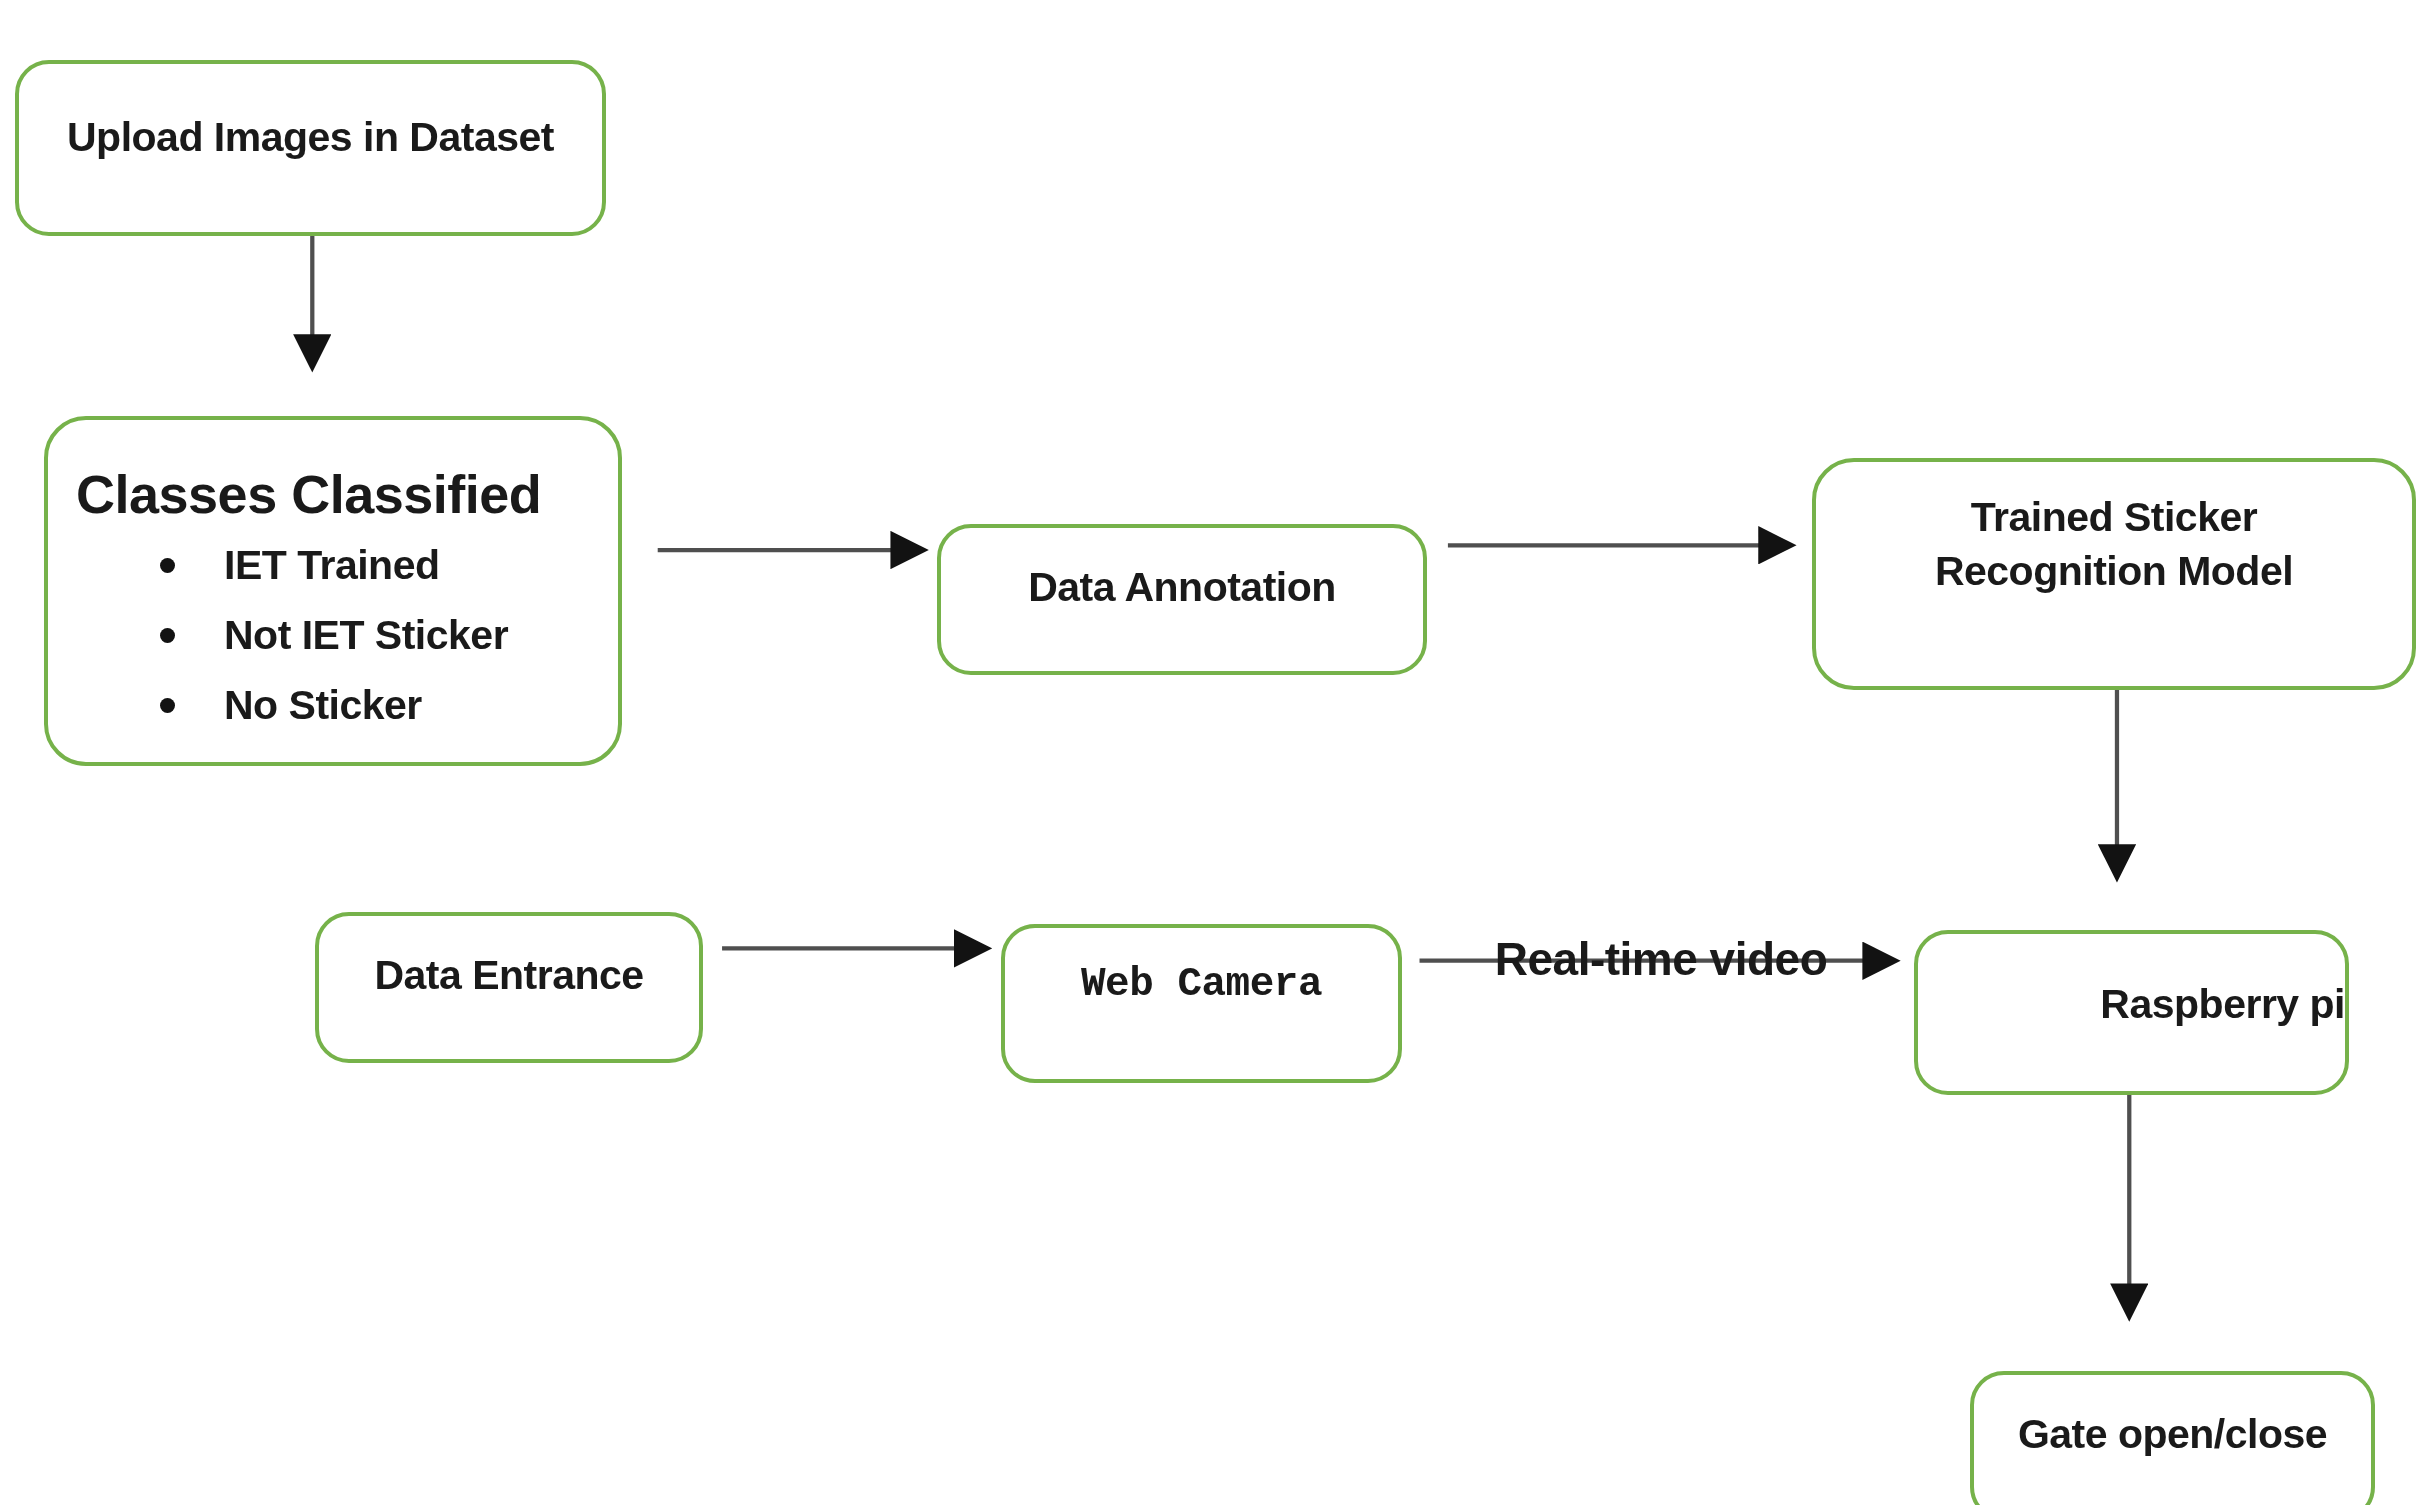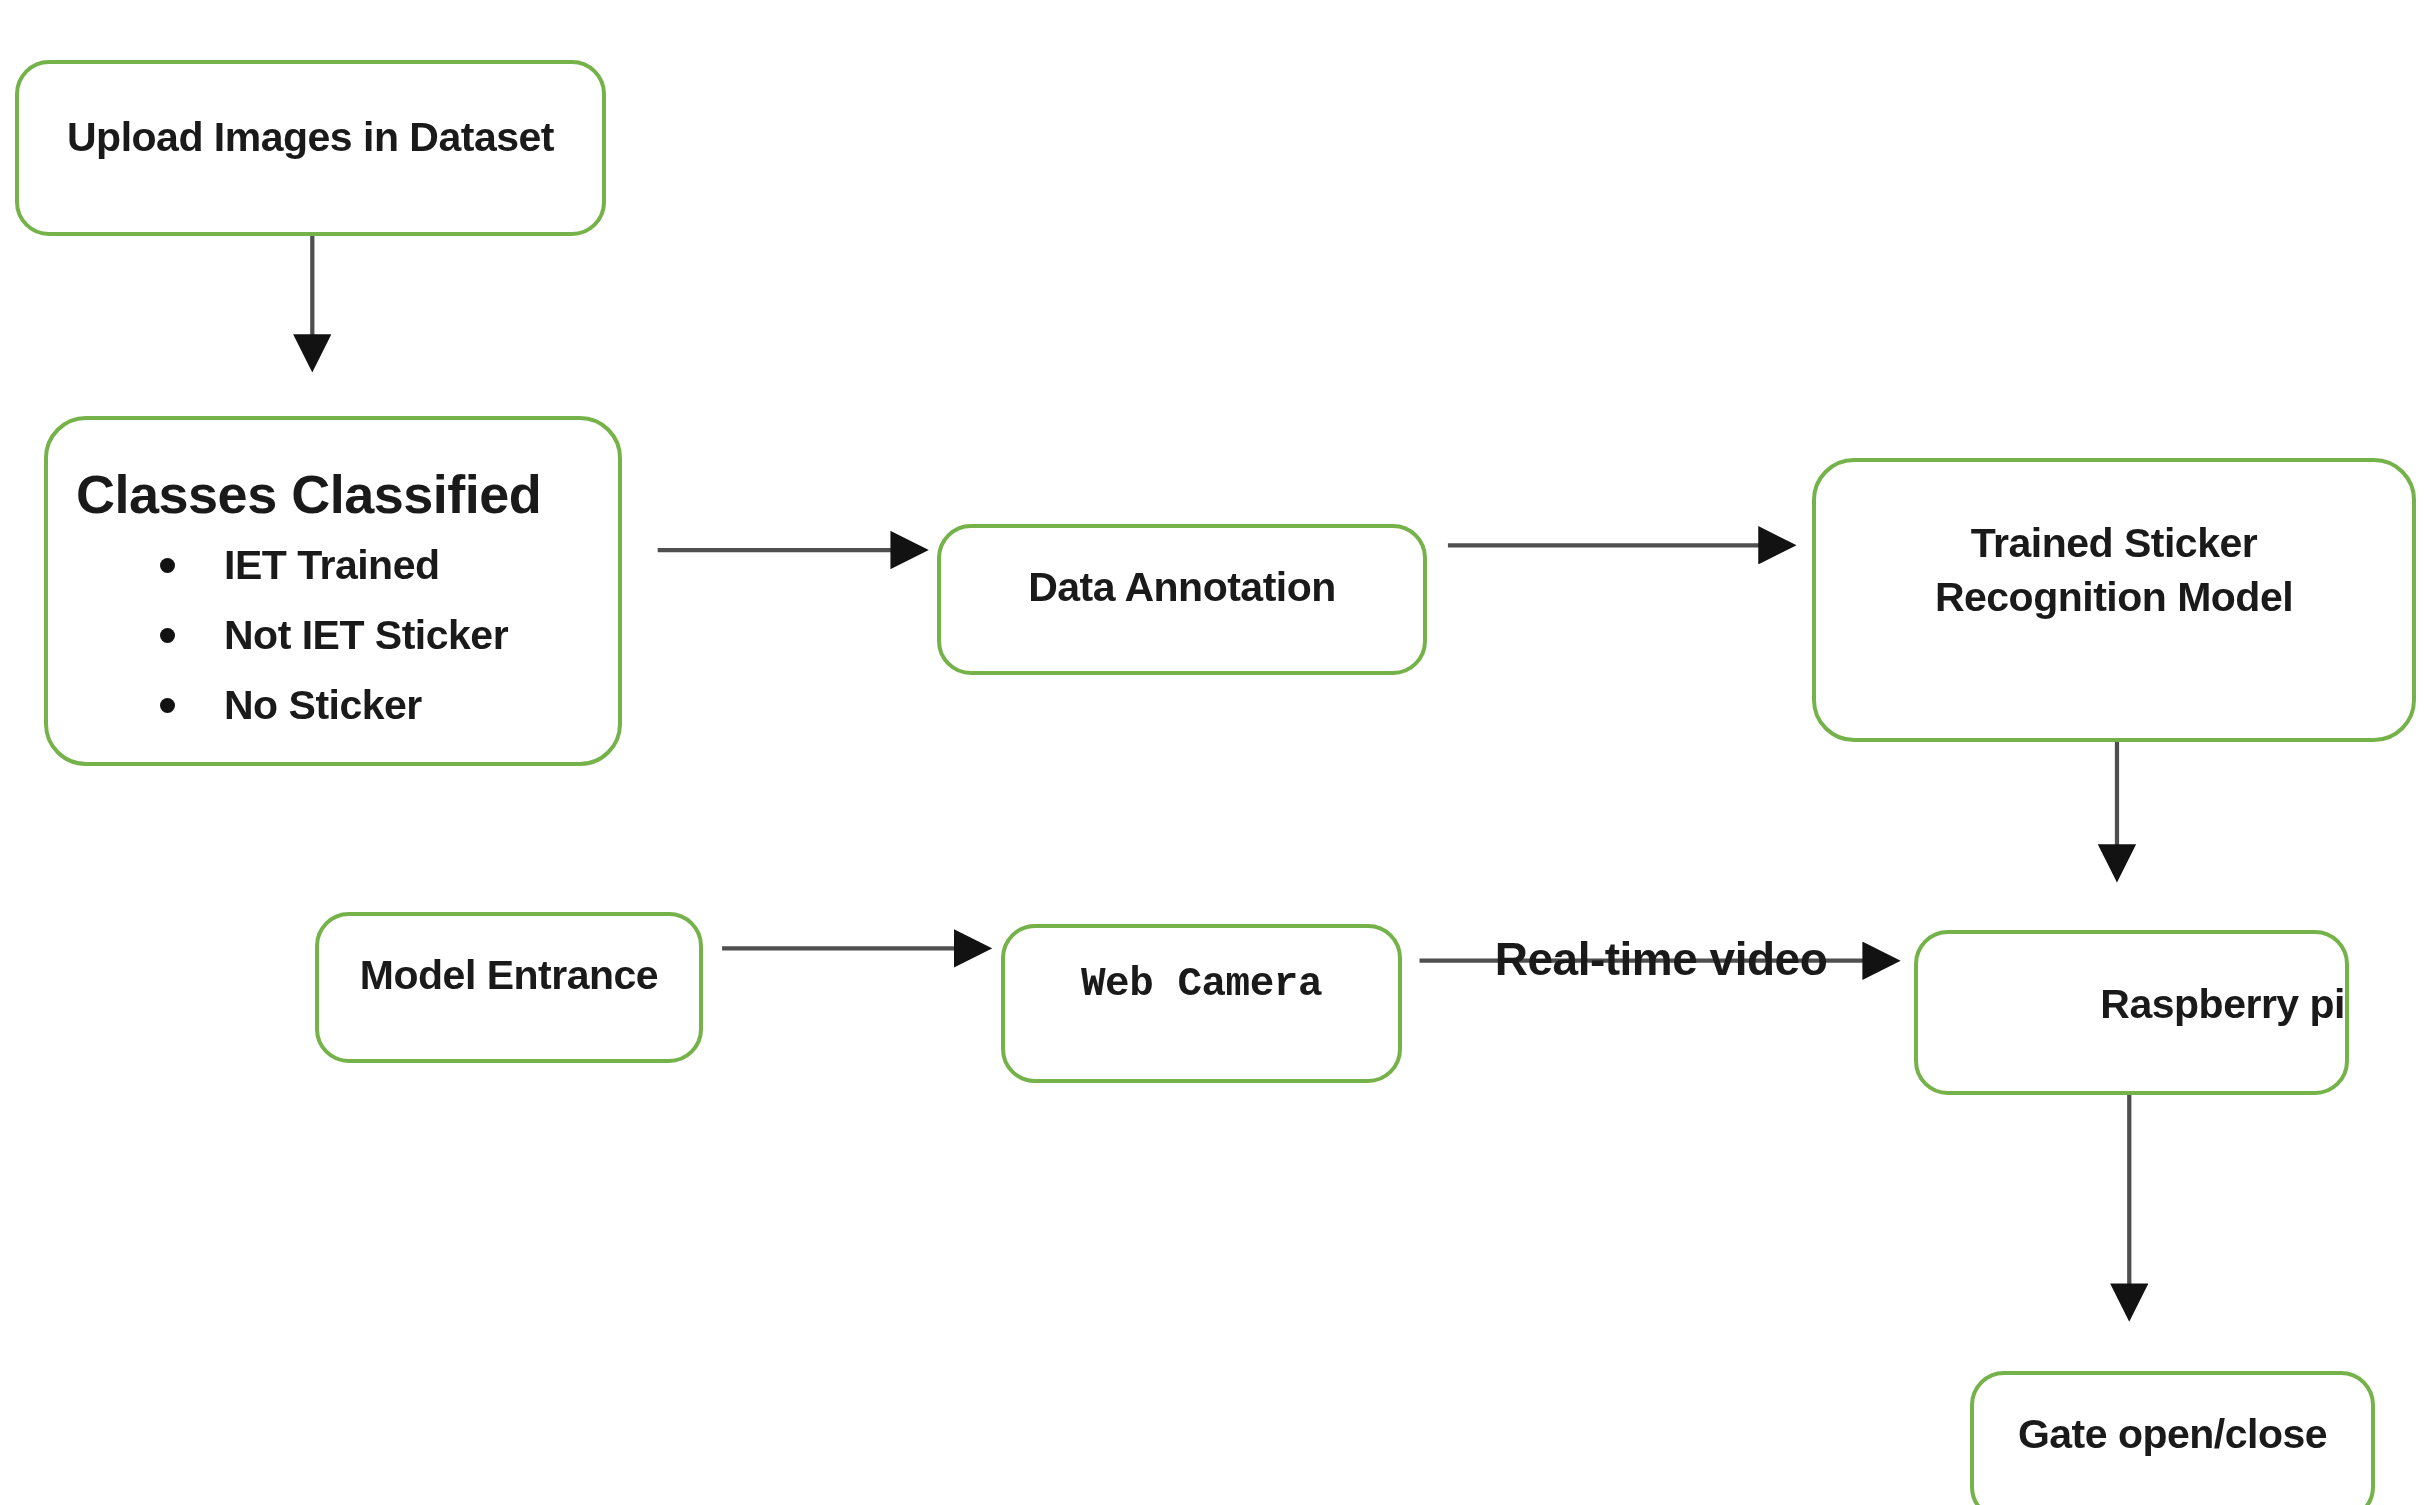"Trained Sticker" #node-trained { height: 284px -> 232px }
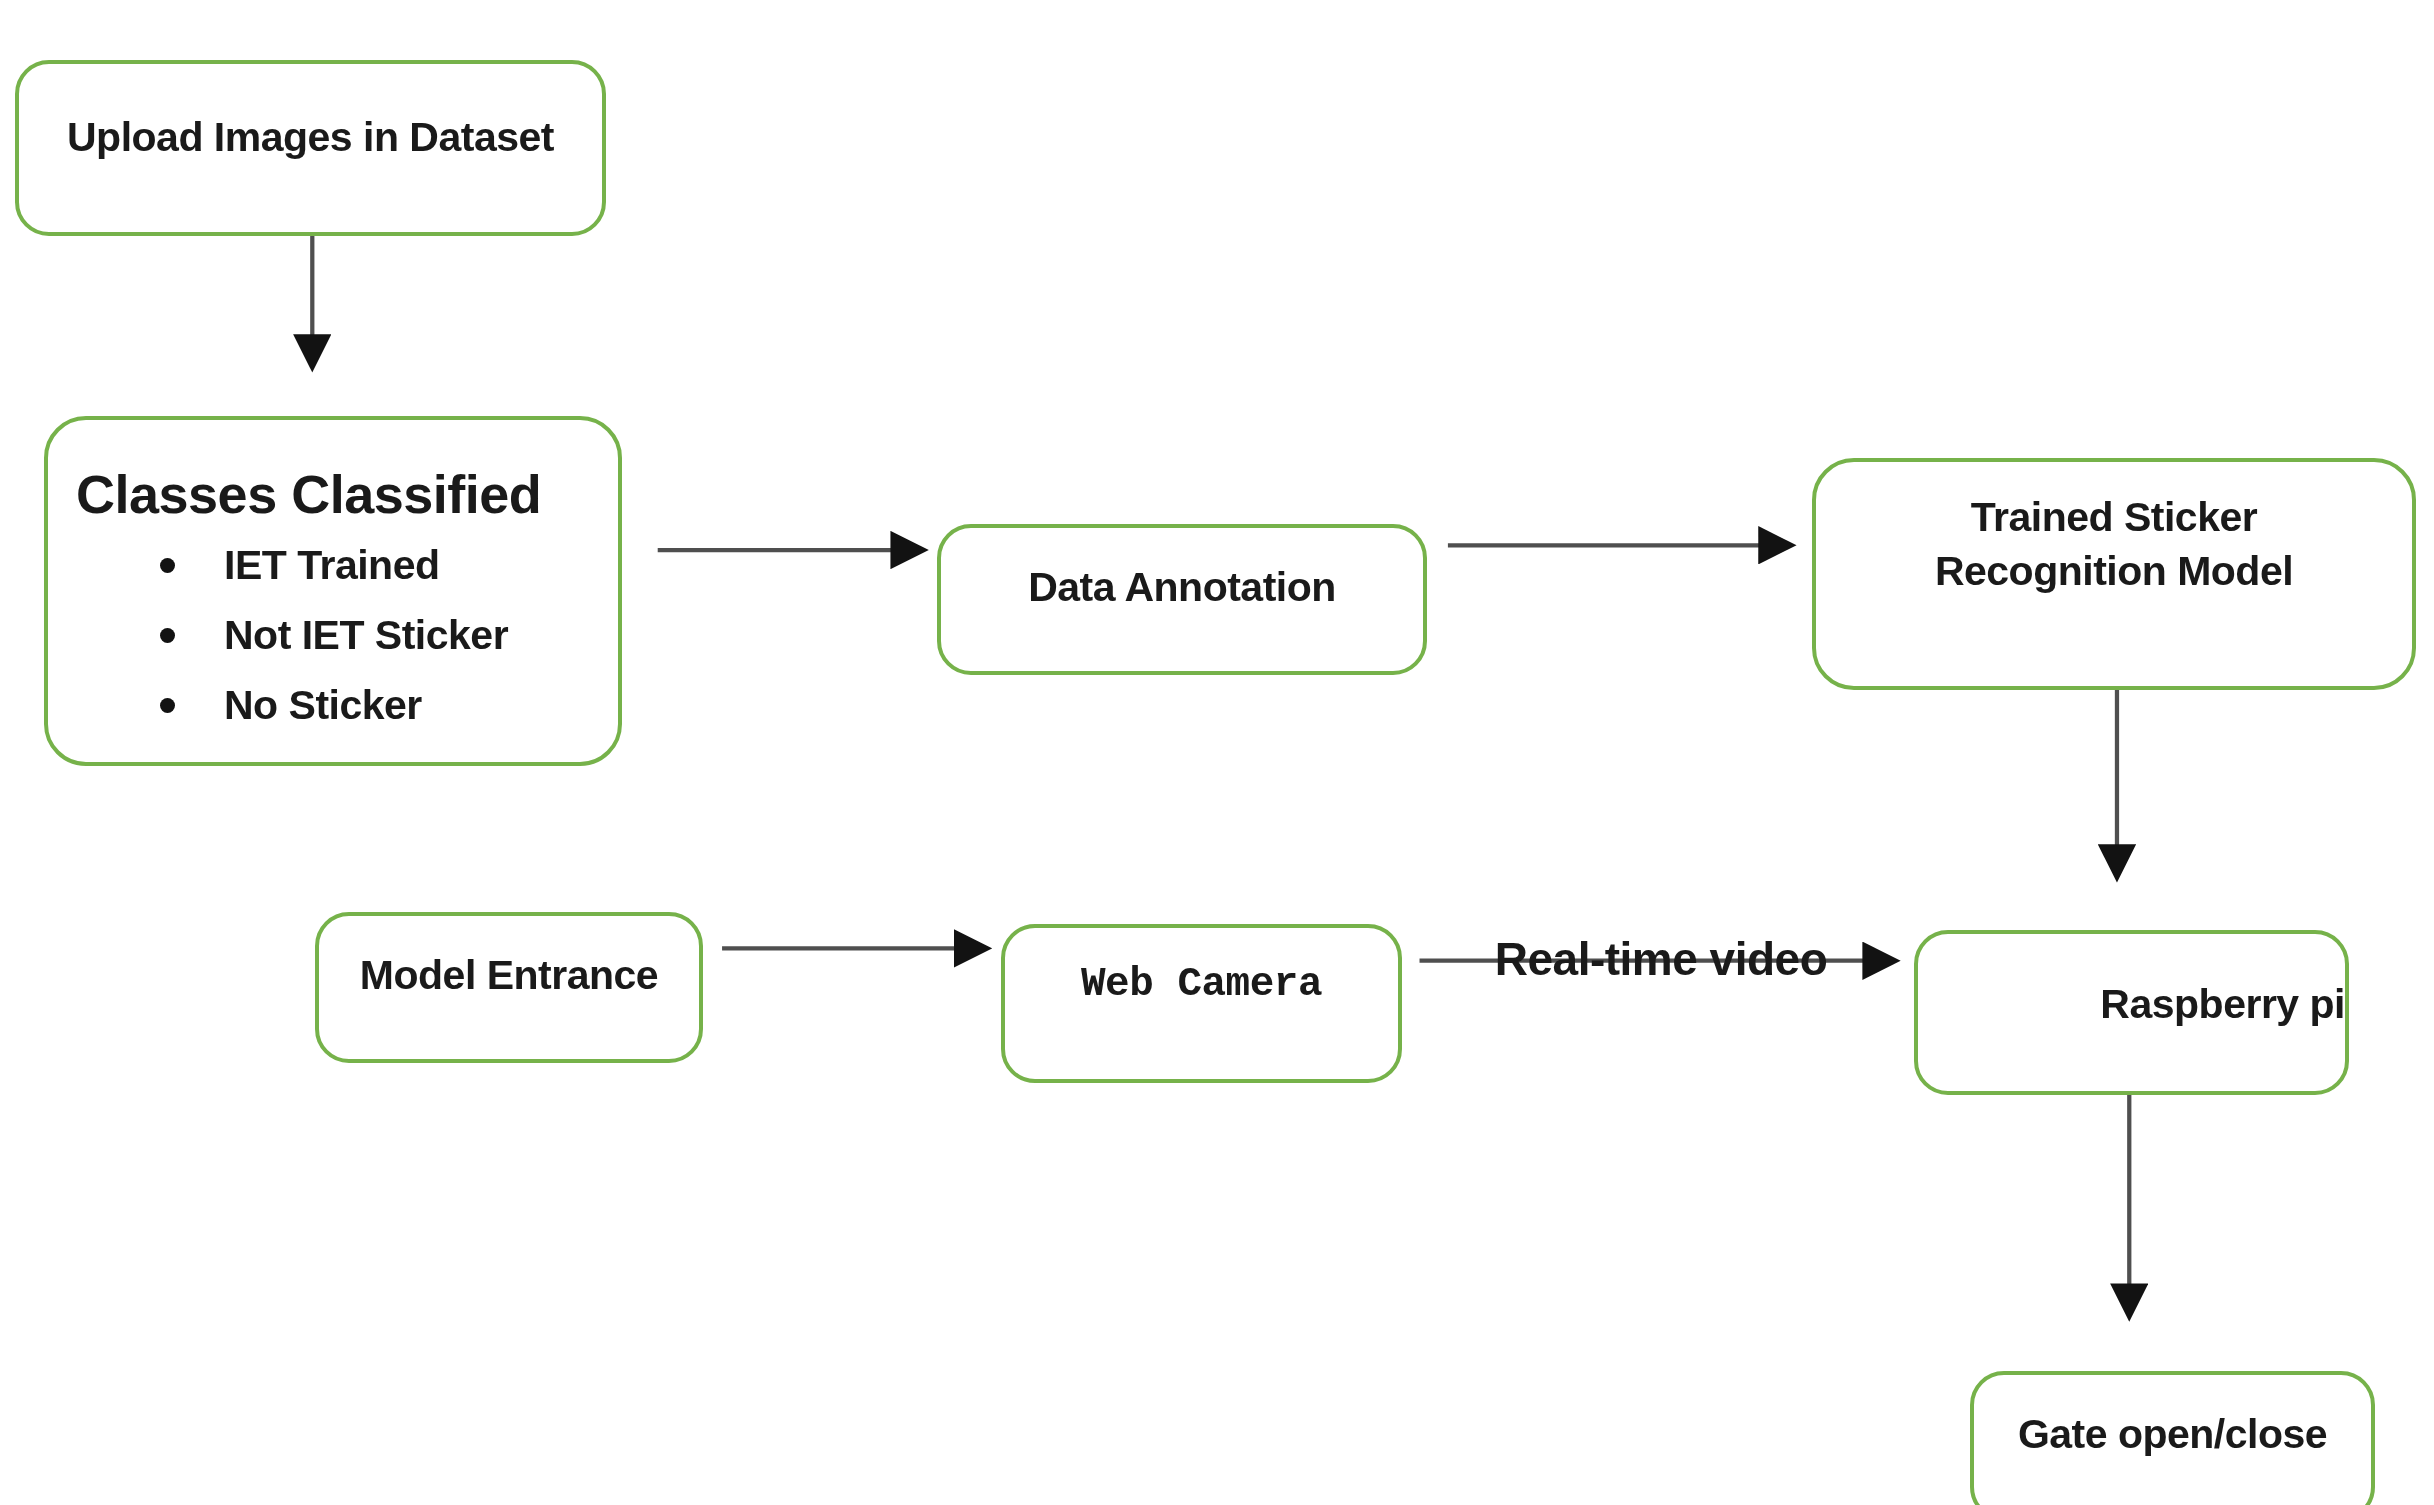"Model Entrance" span { text: Model -> Data }
